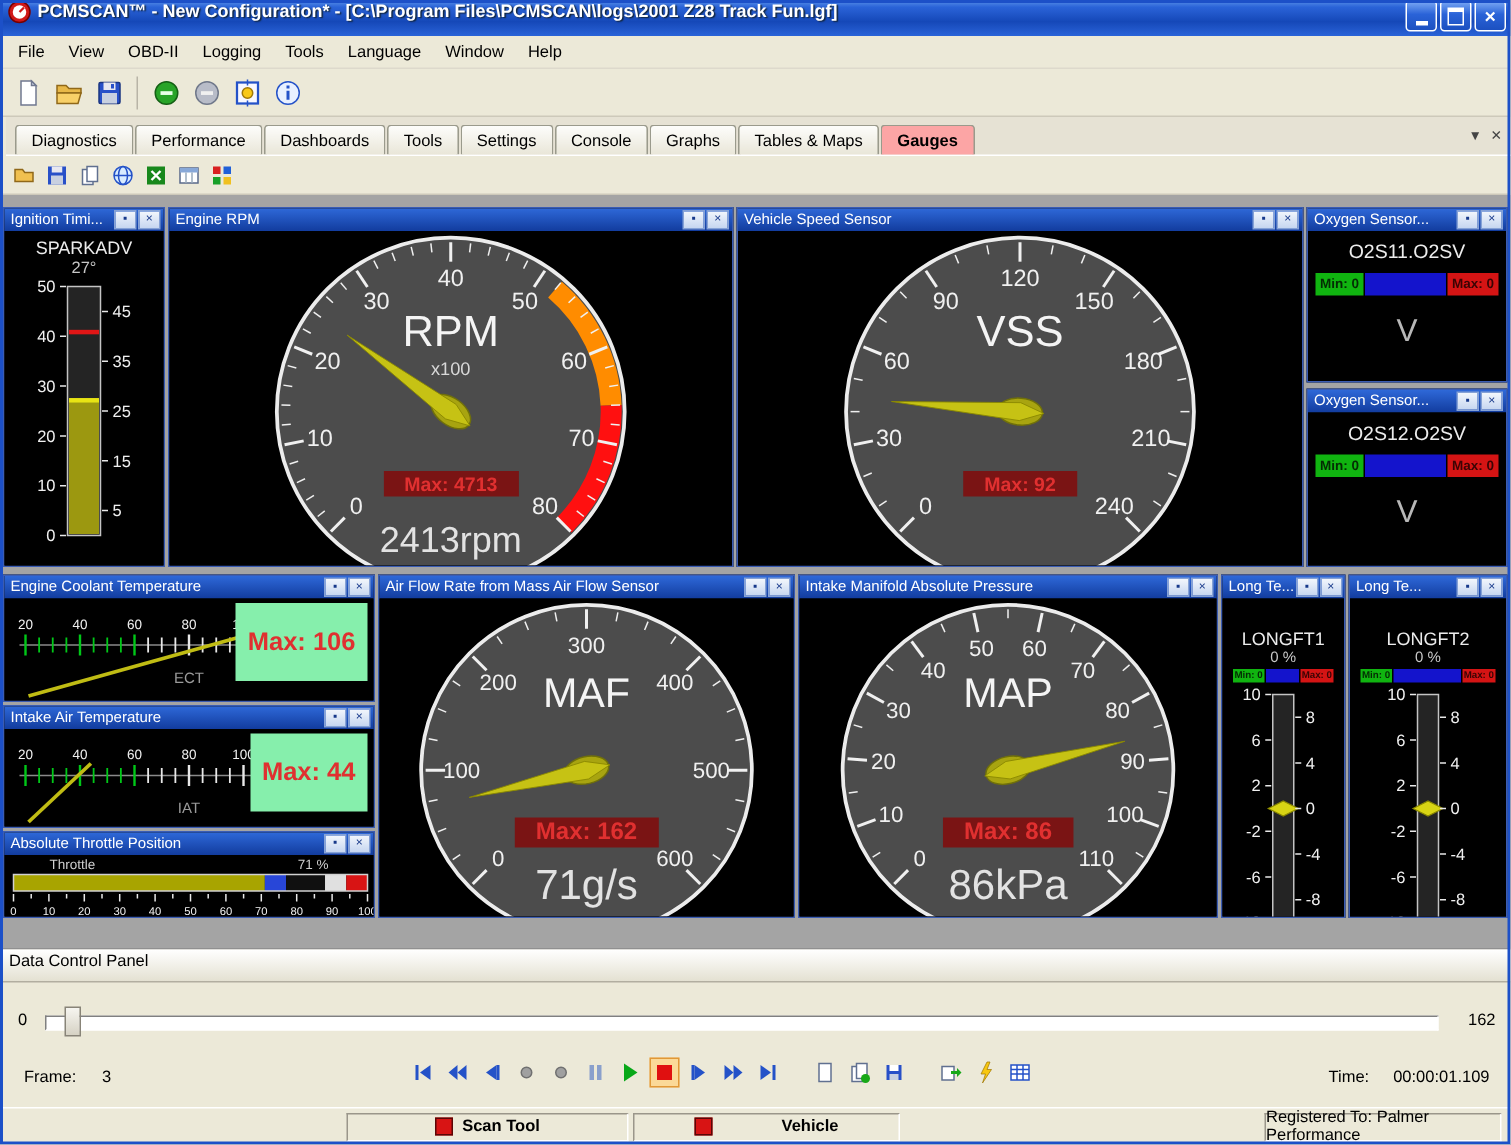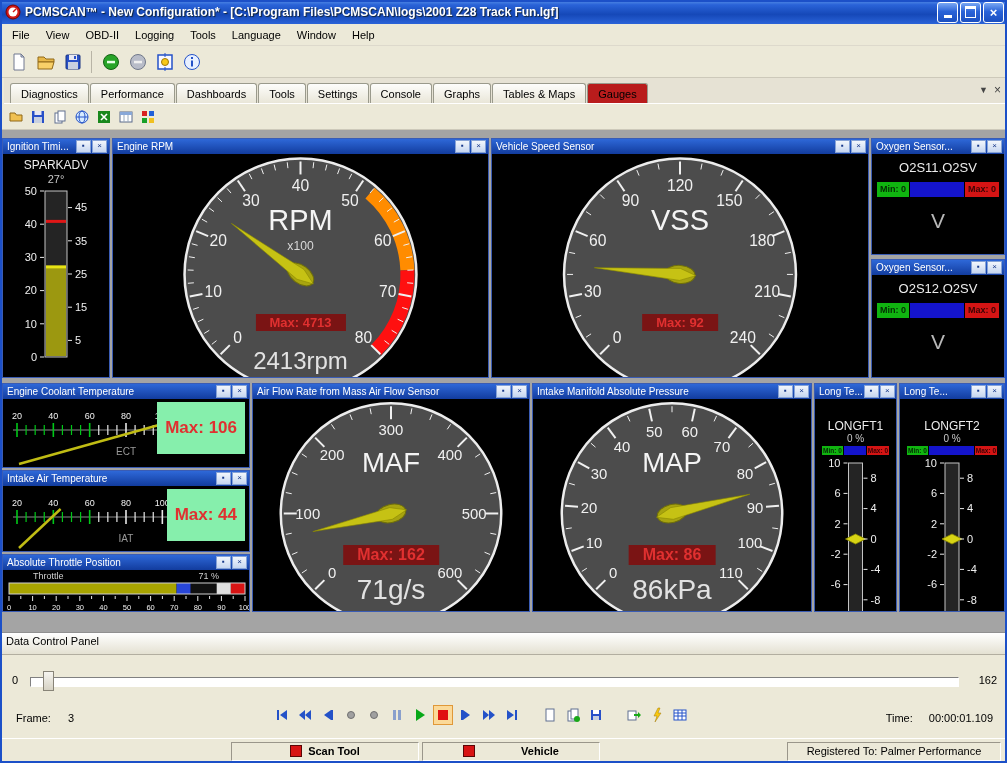"PCMSCAN™ - New Configuration* -" .titlebar { align-items: center -> none }
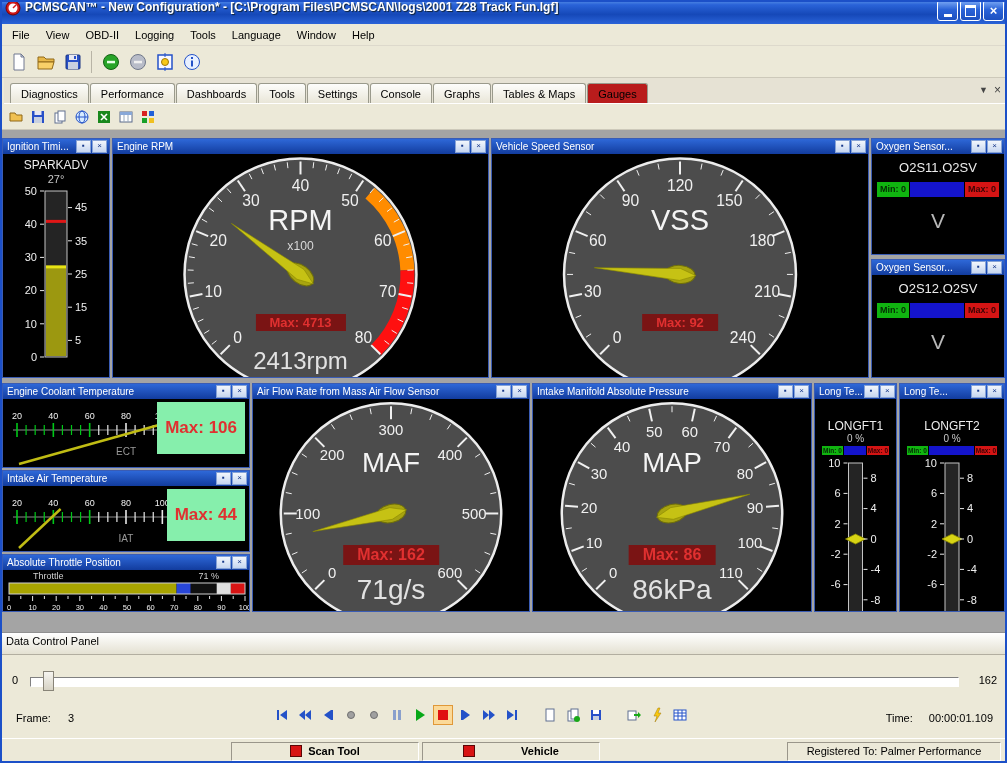"Gauges" .tab.active { background: #b91c1c -> #fca5a5; font-weight: normal -> bold }
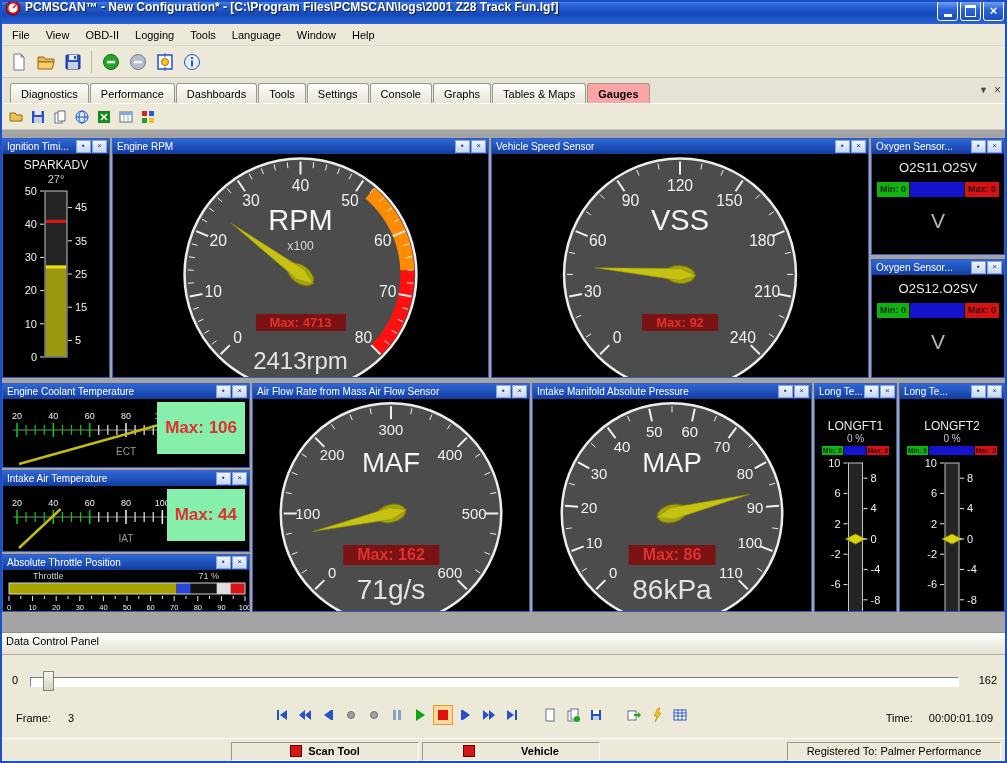"Registered To: Palmer Performance" span.scell { width: 214px -> 158px }
